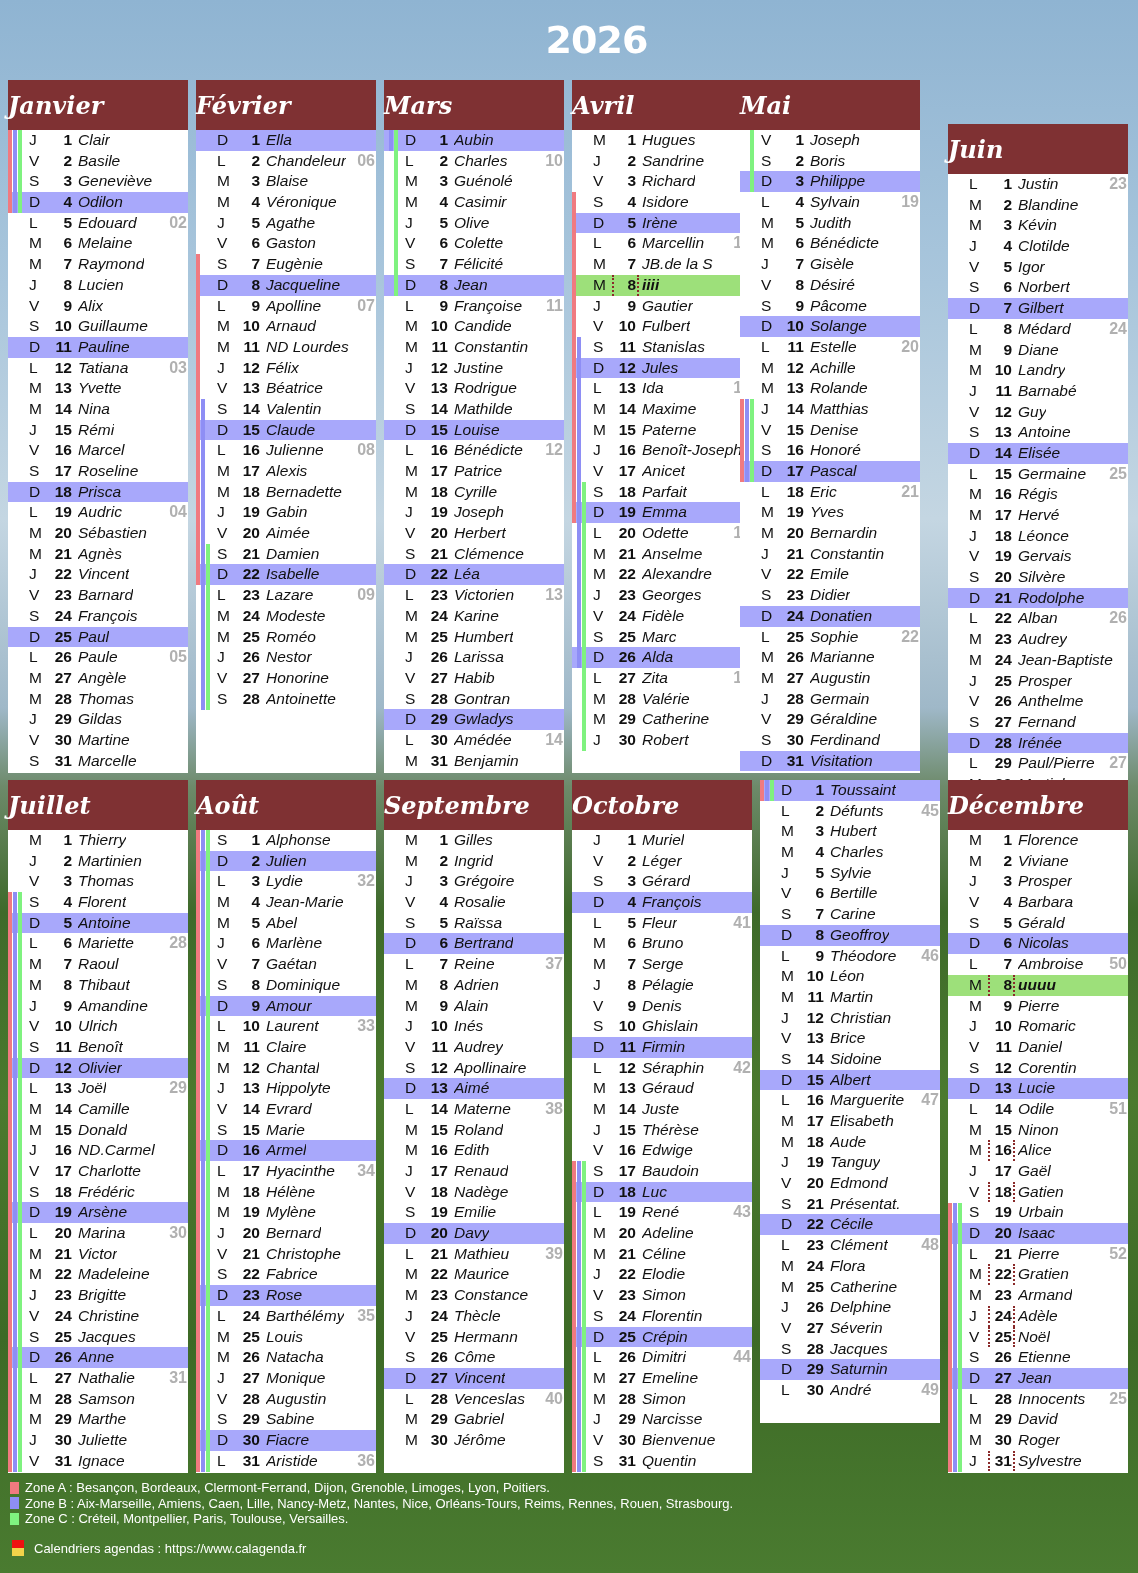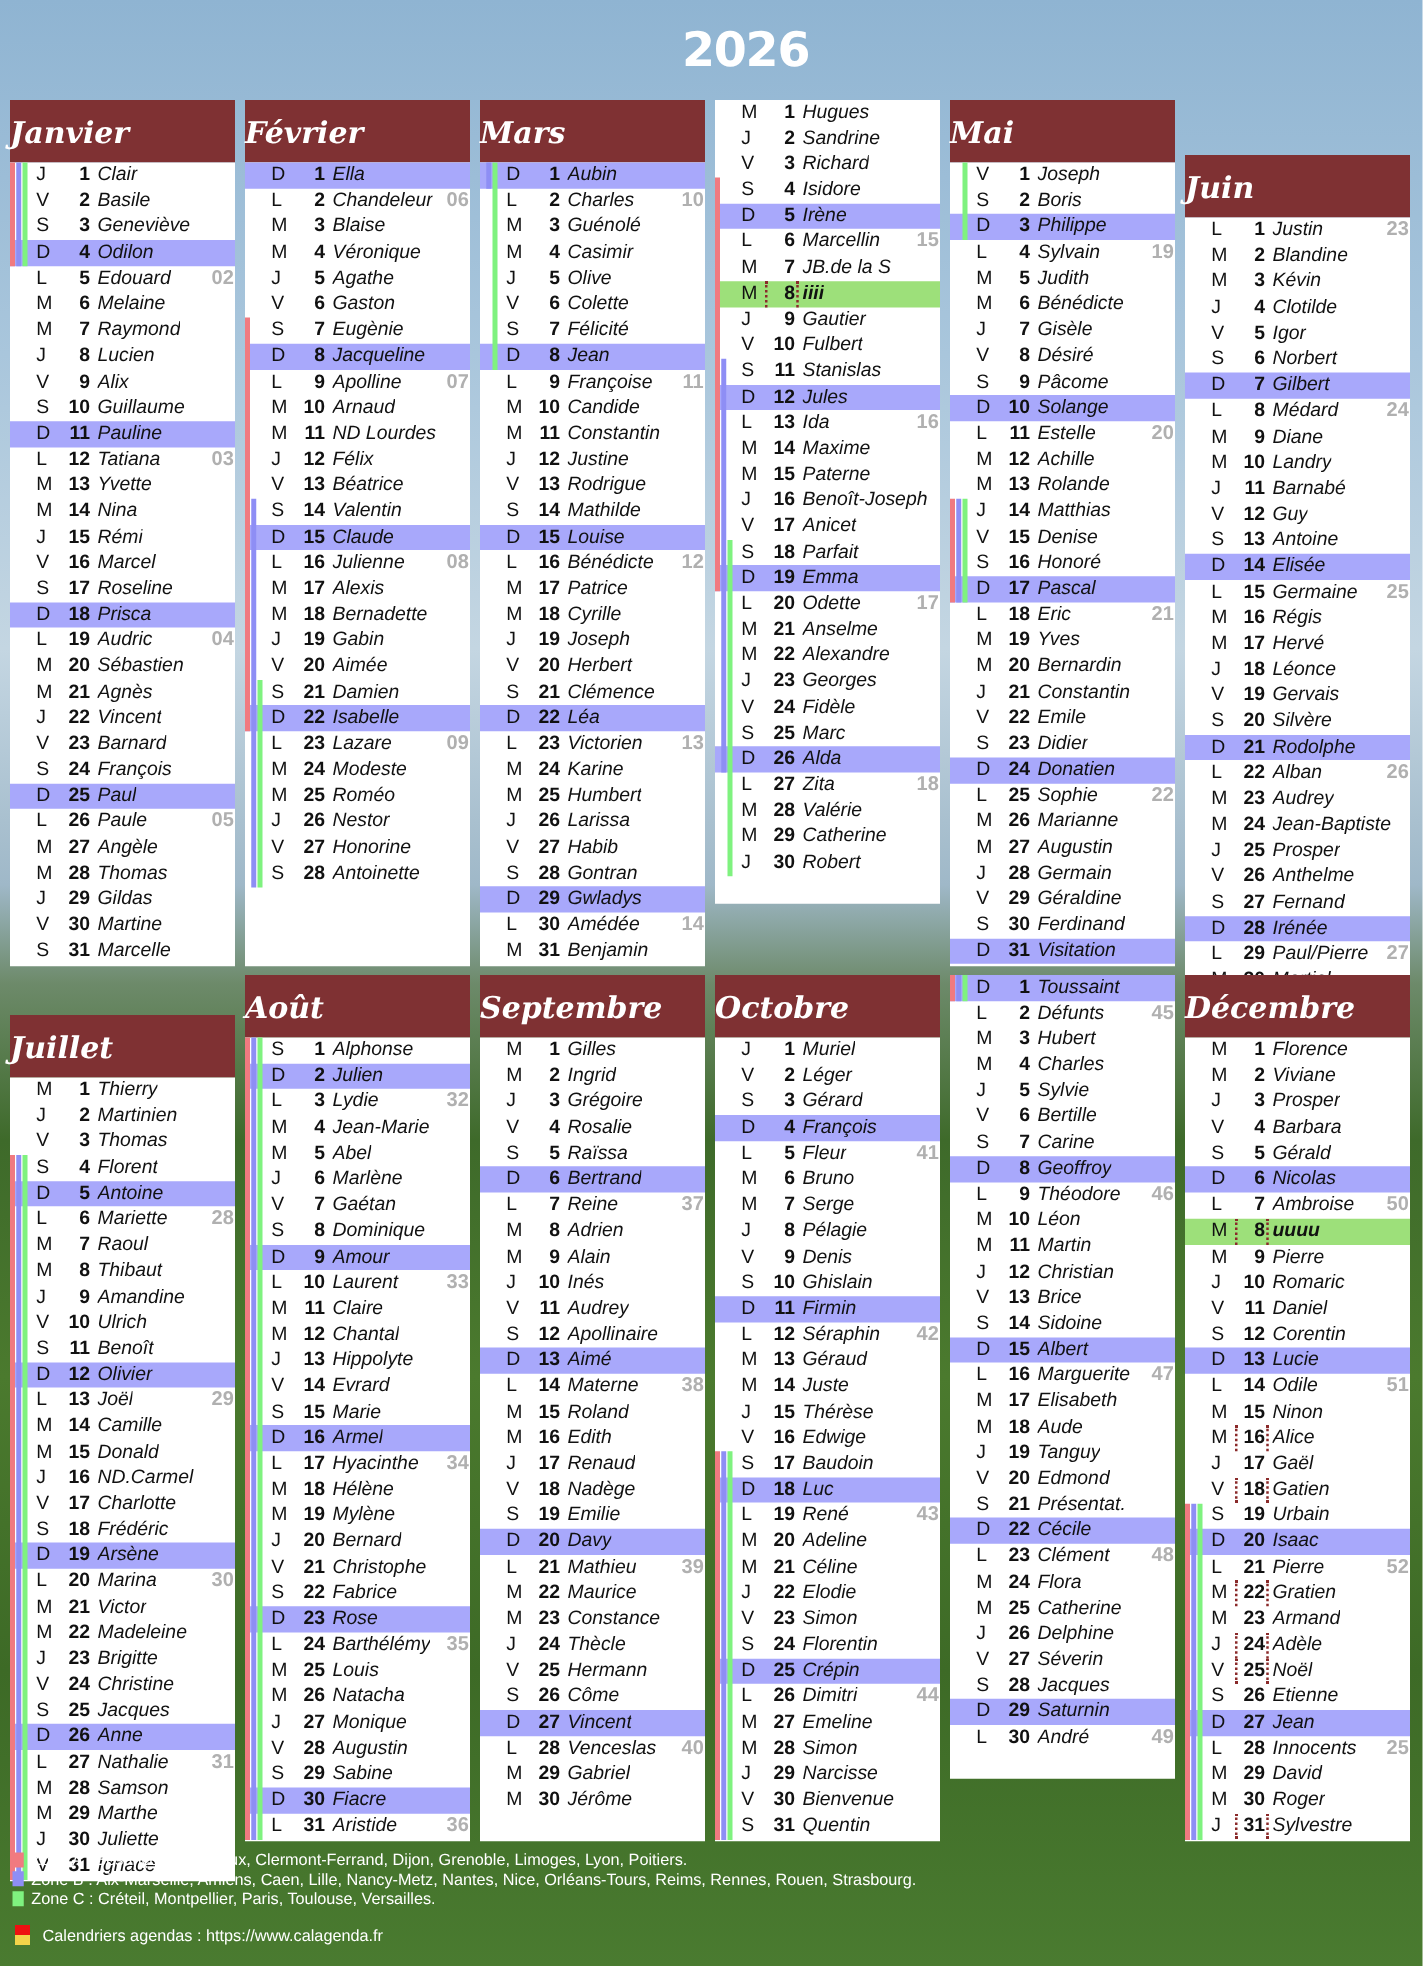"Avril" div.mhead { html: none -> <div>Avril</div> }
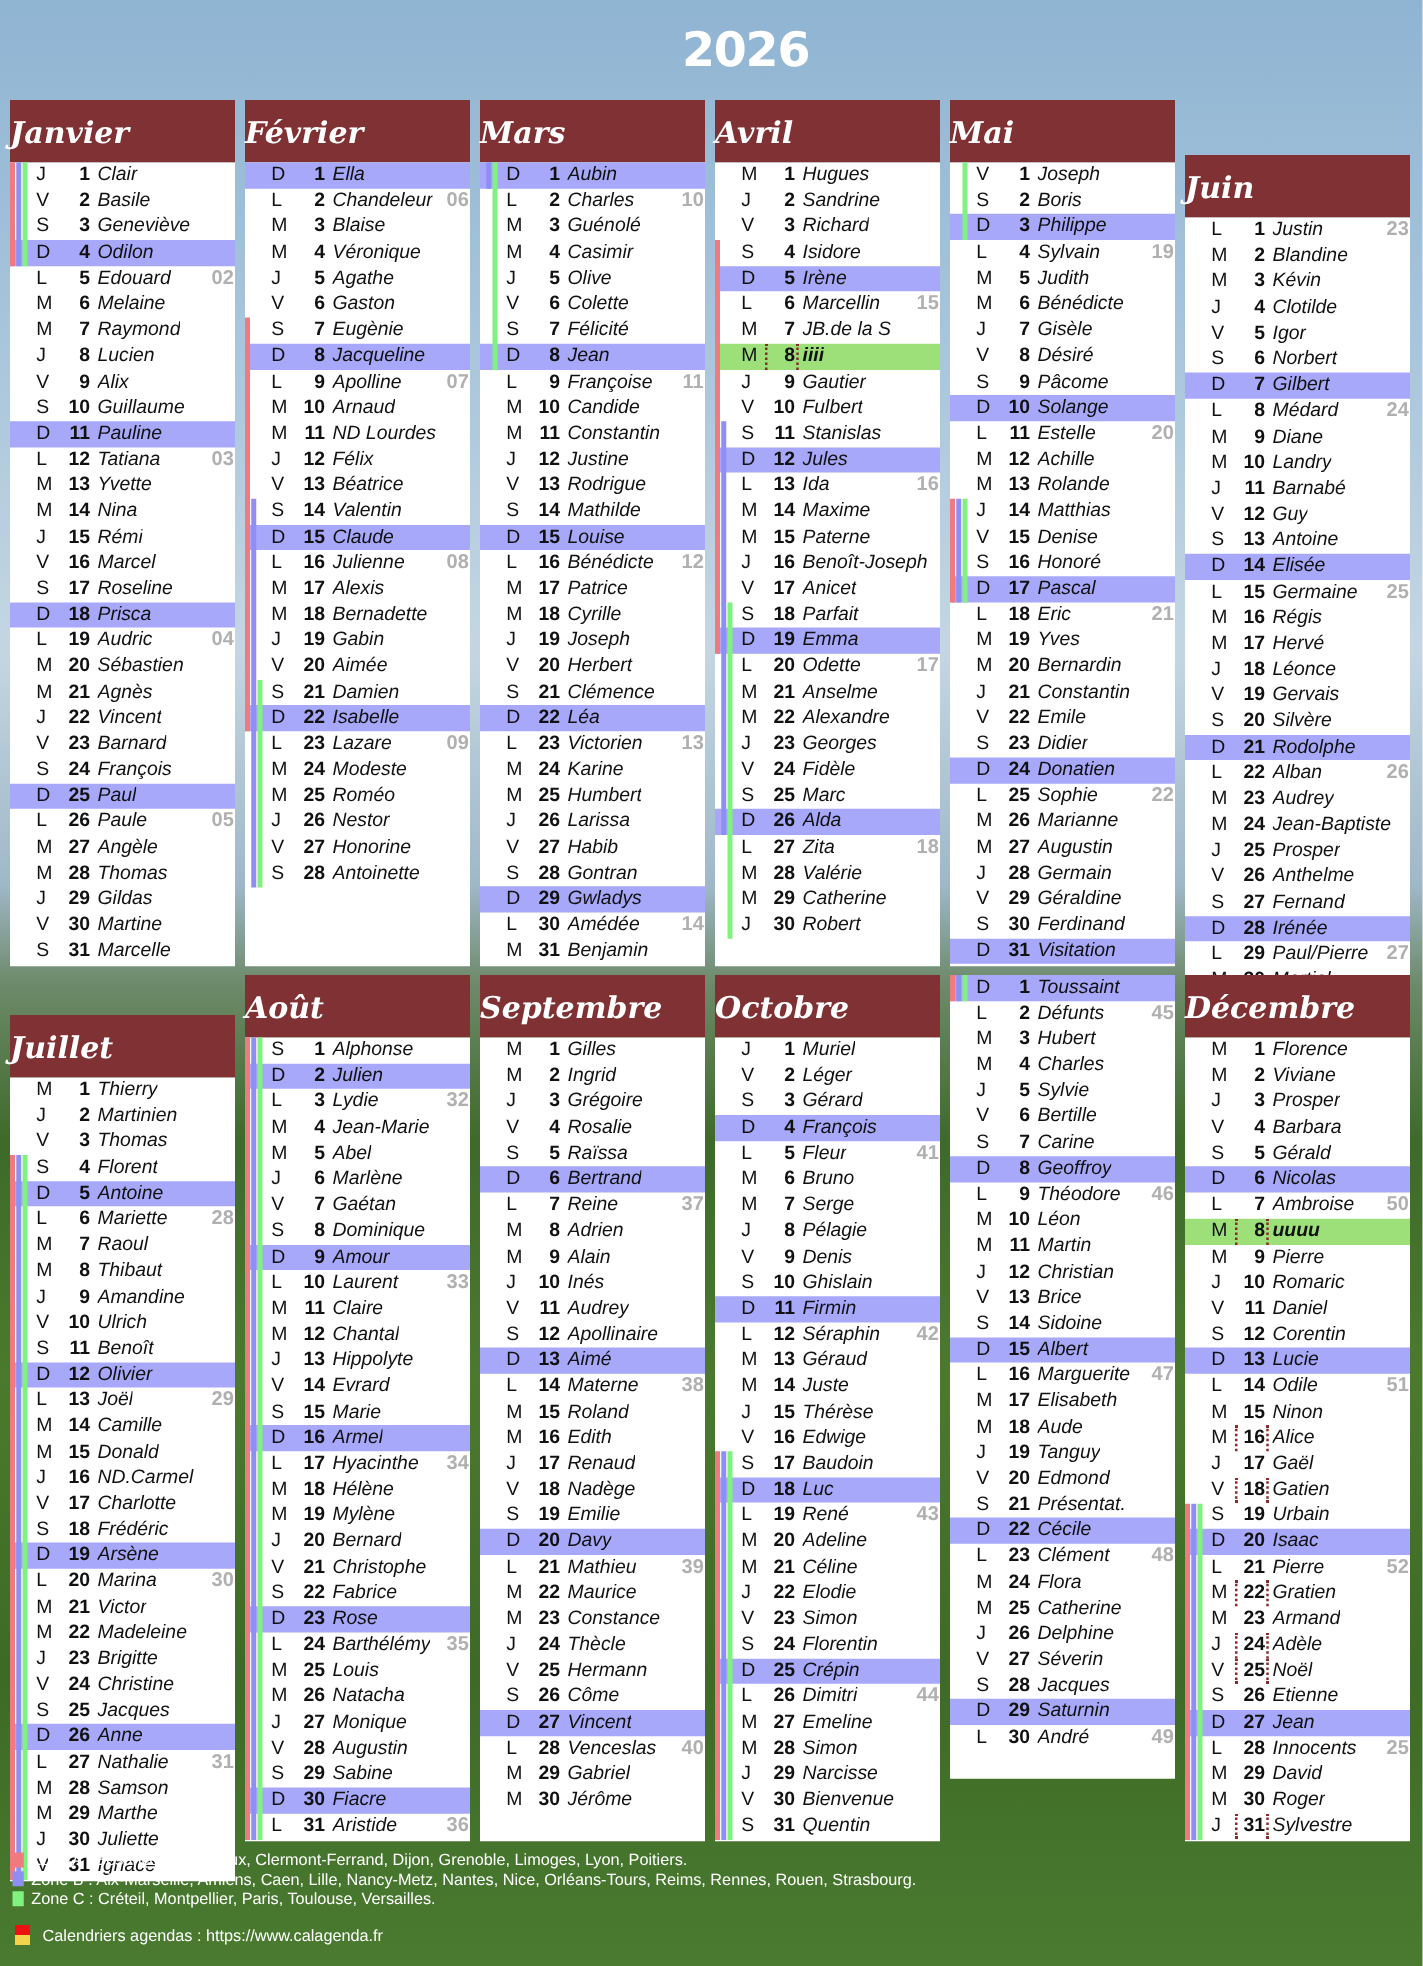"Mai" div.month { left: 752px -> 732px }
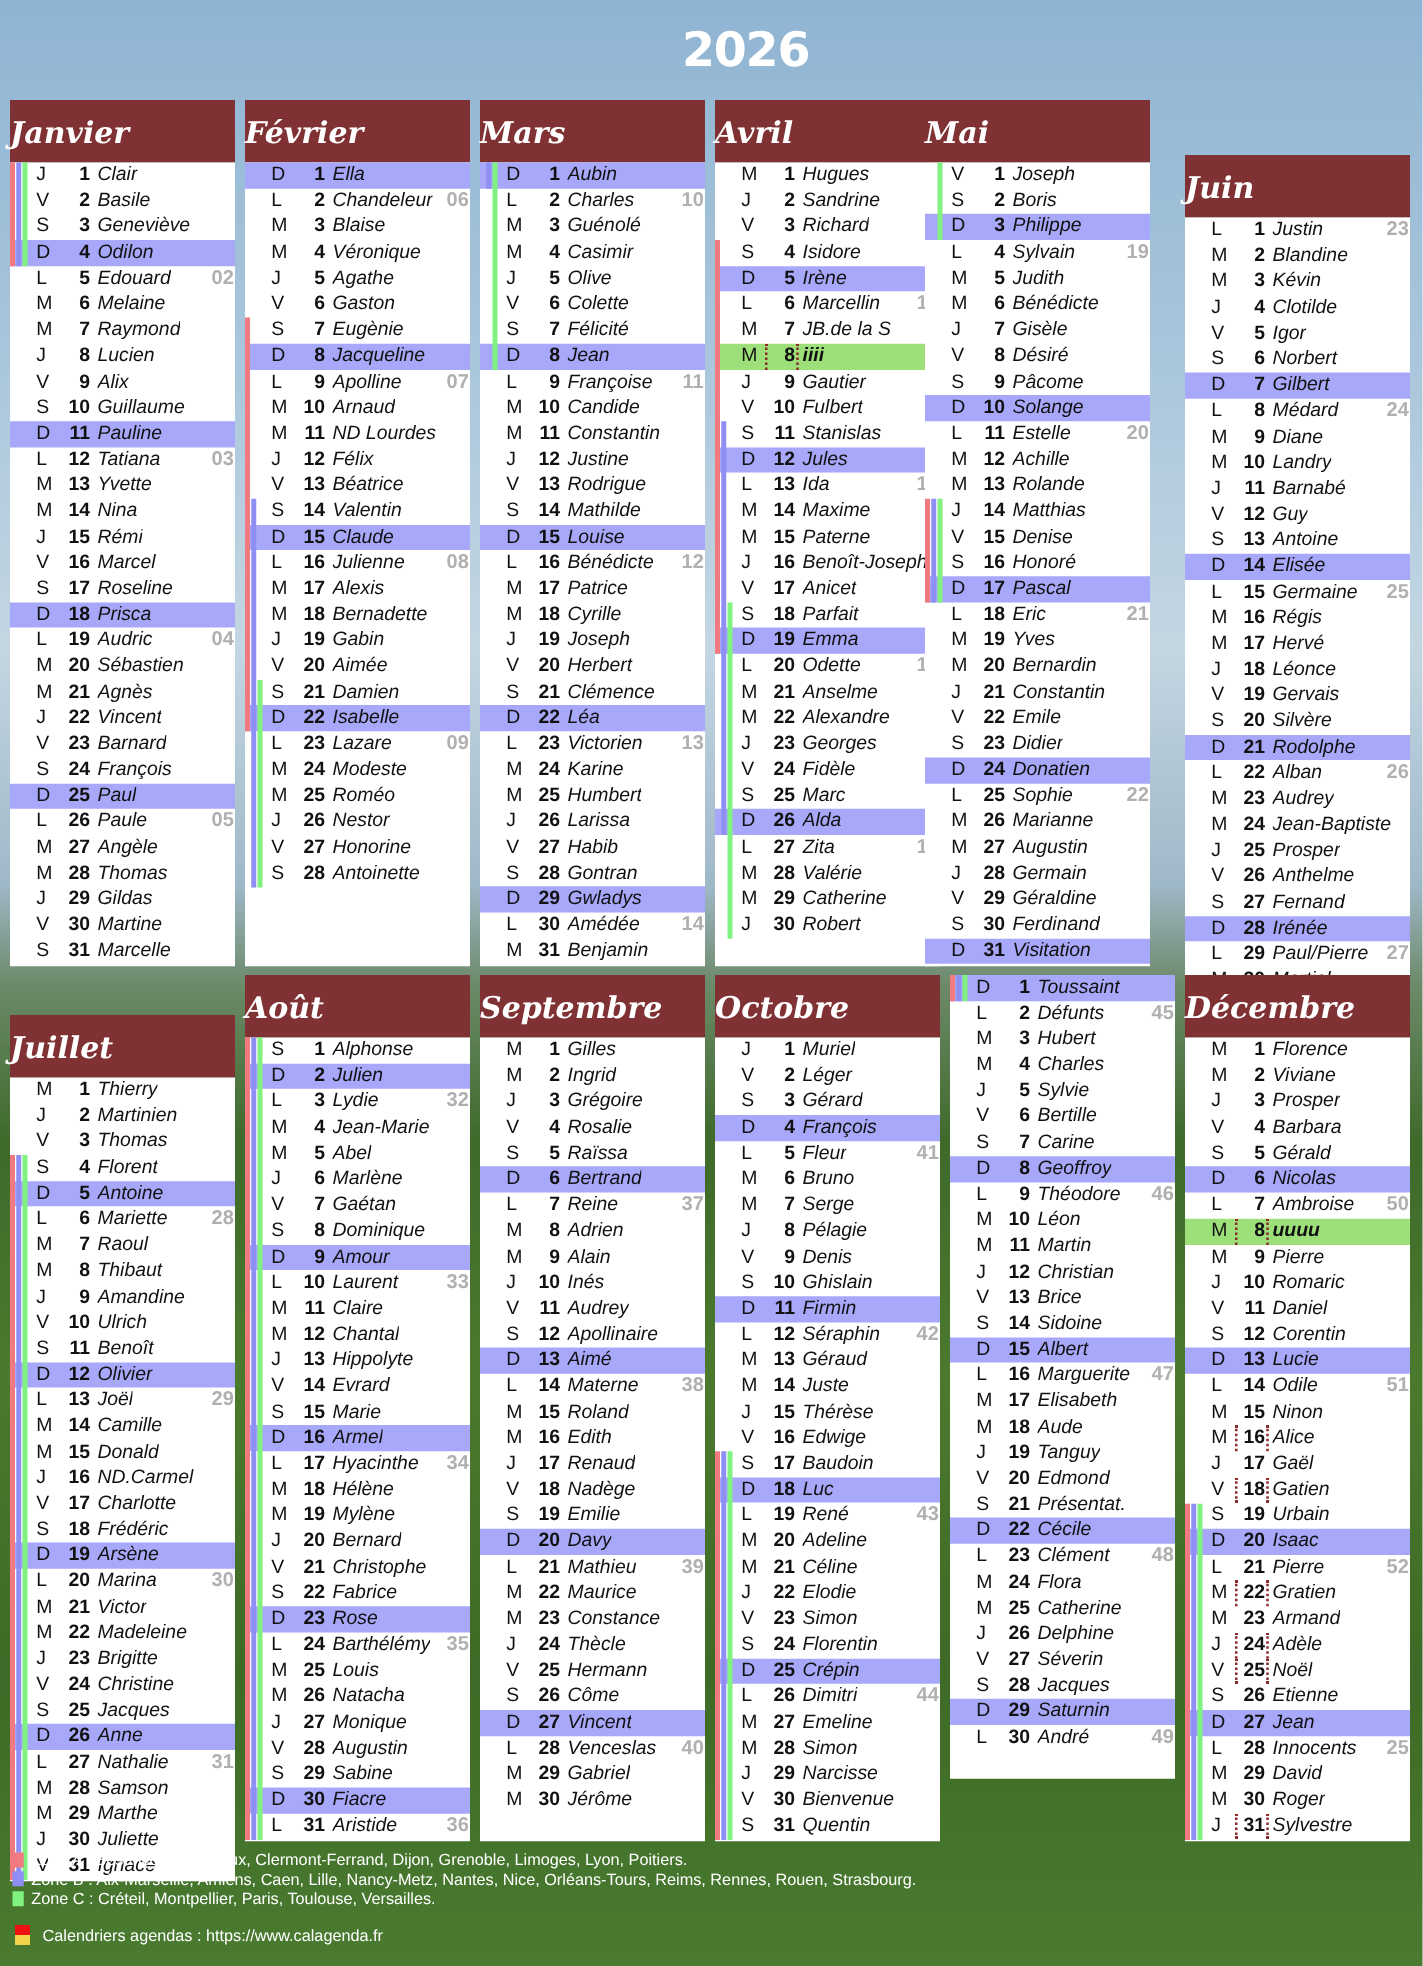"Juillet" div.month { margin-top: 32px -> none }
